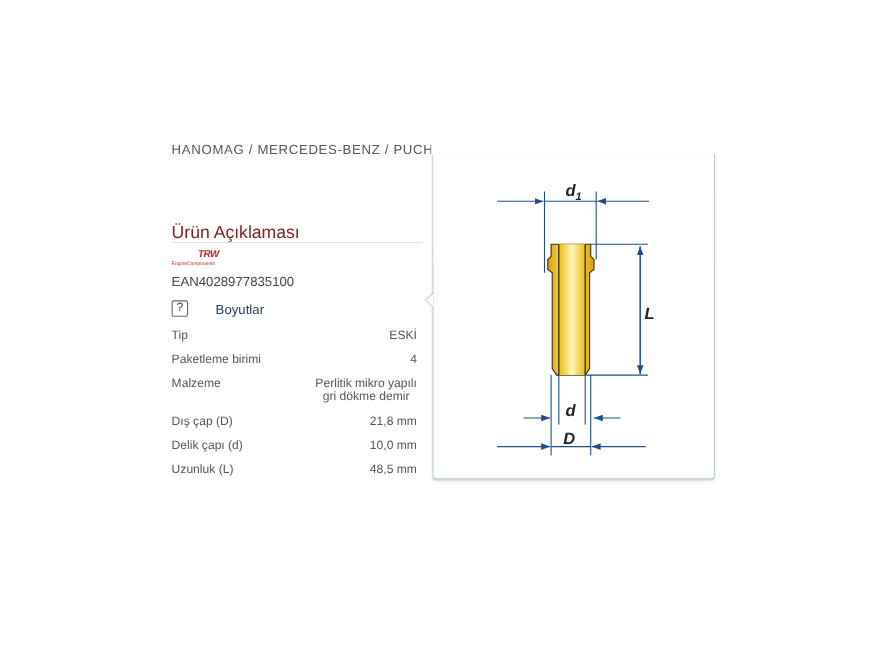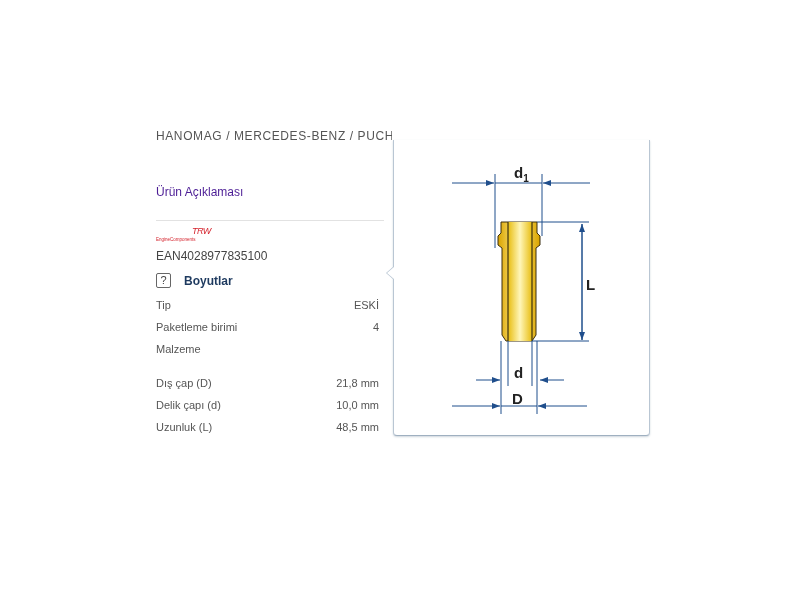"d1" .popup { font-style: none -> italic }
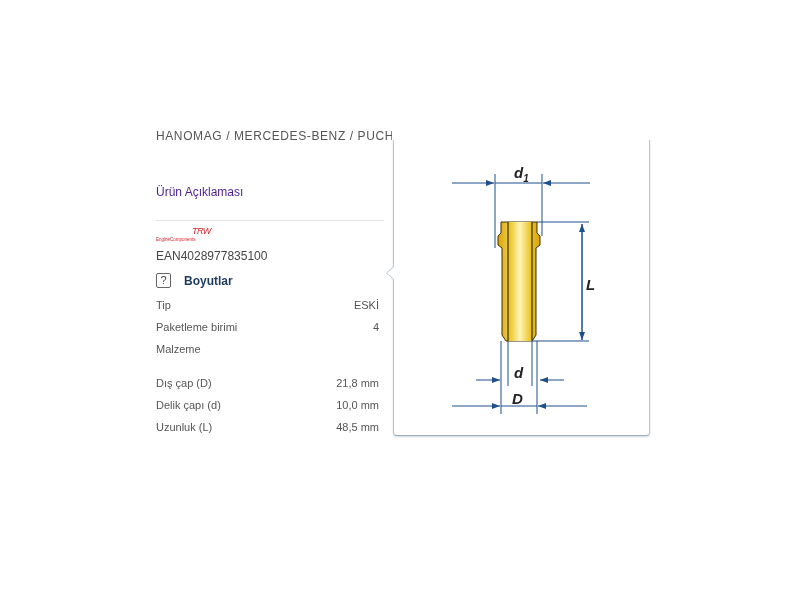"Ürün Açıklaması" .section-title { color: #4c1d95 -> #7f1d1d; font-size: 12px -> 16px; top: 185px -> 203px }
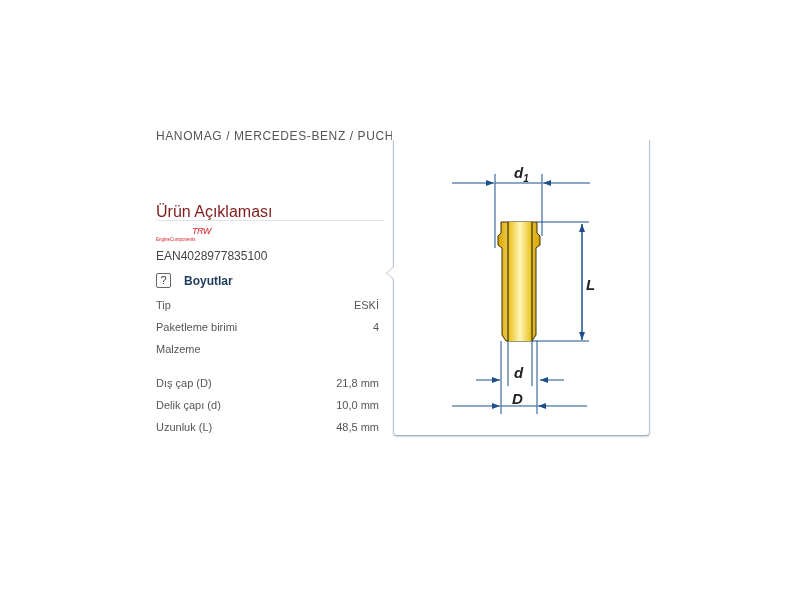"TRW" .brand-logo .trw { font-weight: normal -> bold; left: 36px -> 24px }
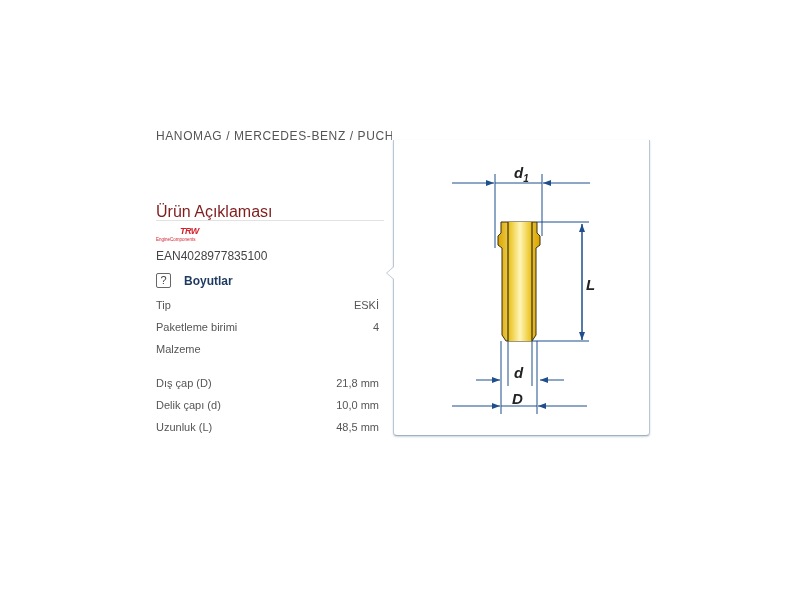"Boyutlar" .boyutlar-label { font-weight: bold -> none; margin-left: 13px -> 25px }
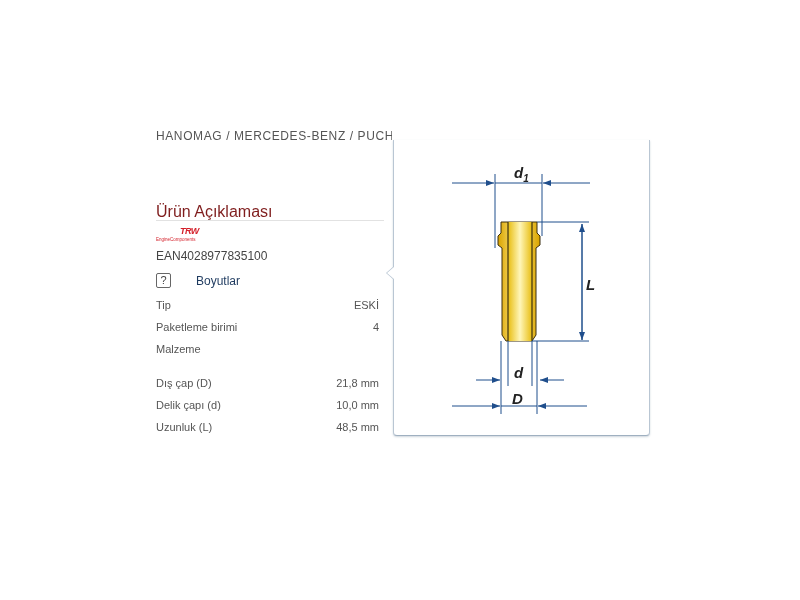"Perlitik mikro yapılı" span.val { html: none -> <span> <span>Perlitik mikro yapılı</span><br> <span>gri dökme demir</span> </span> }
